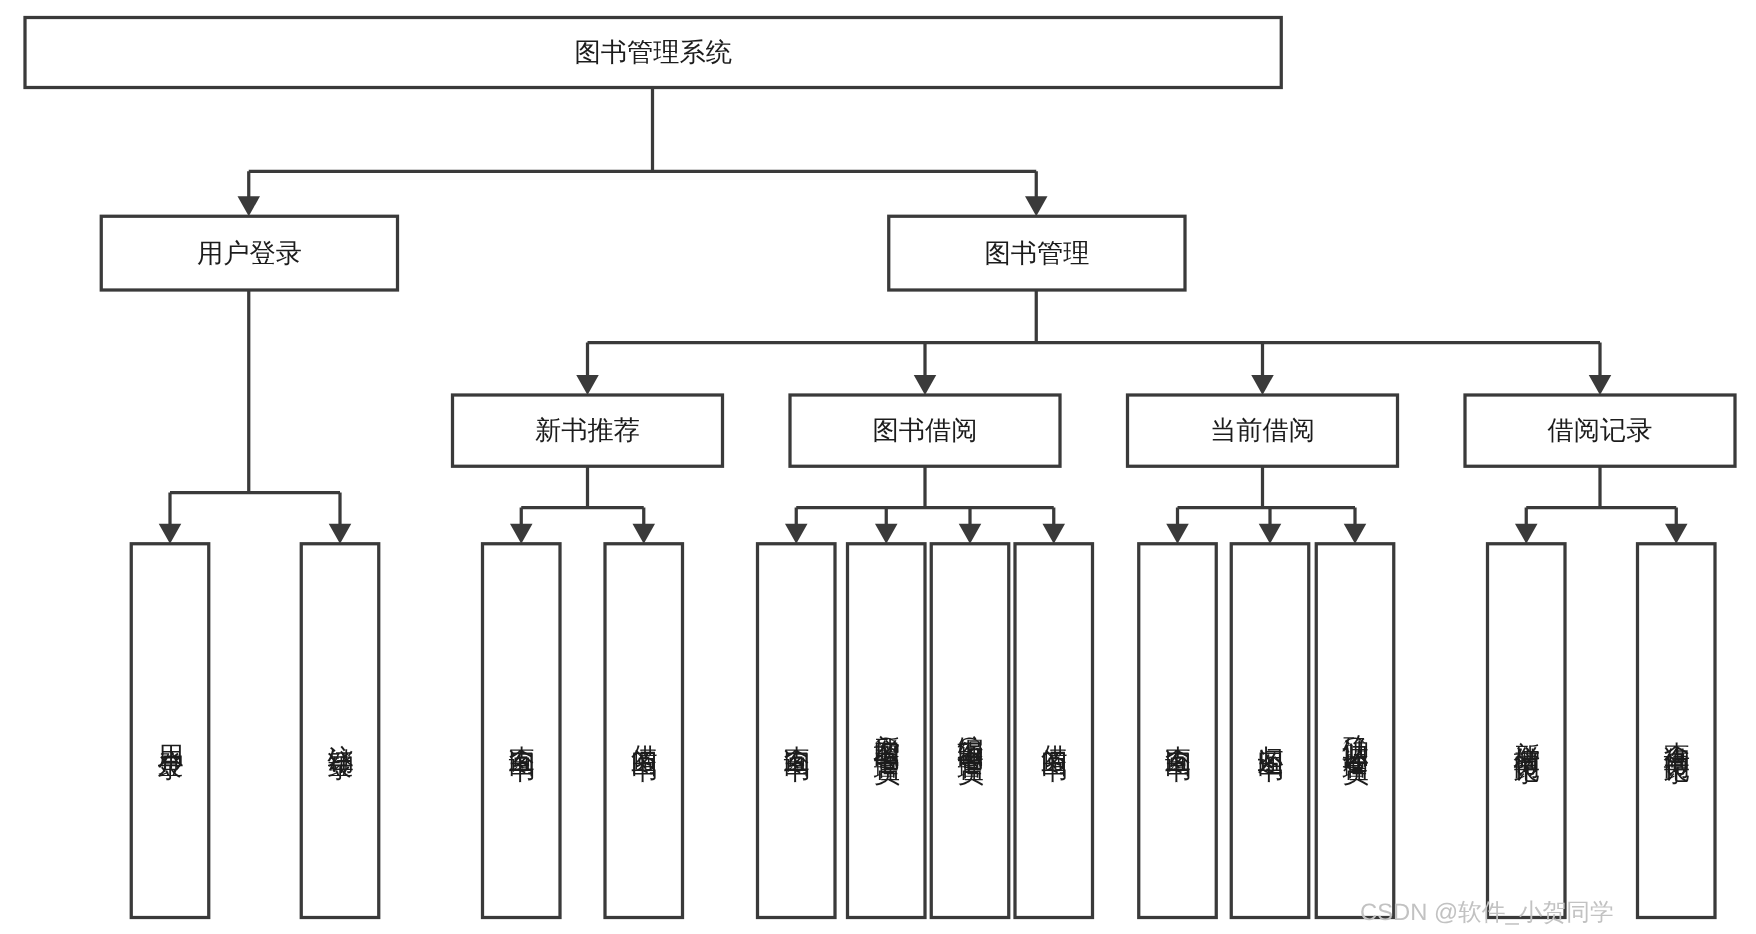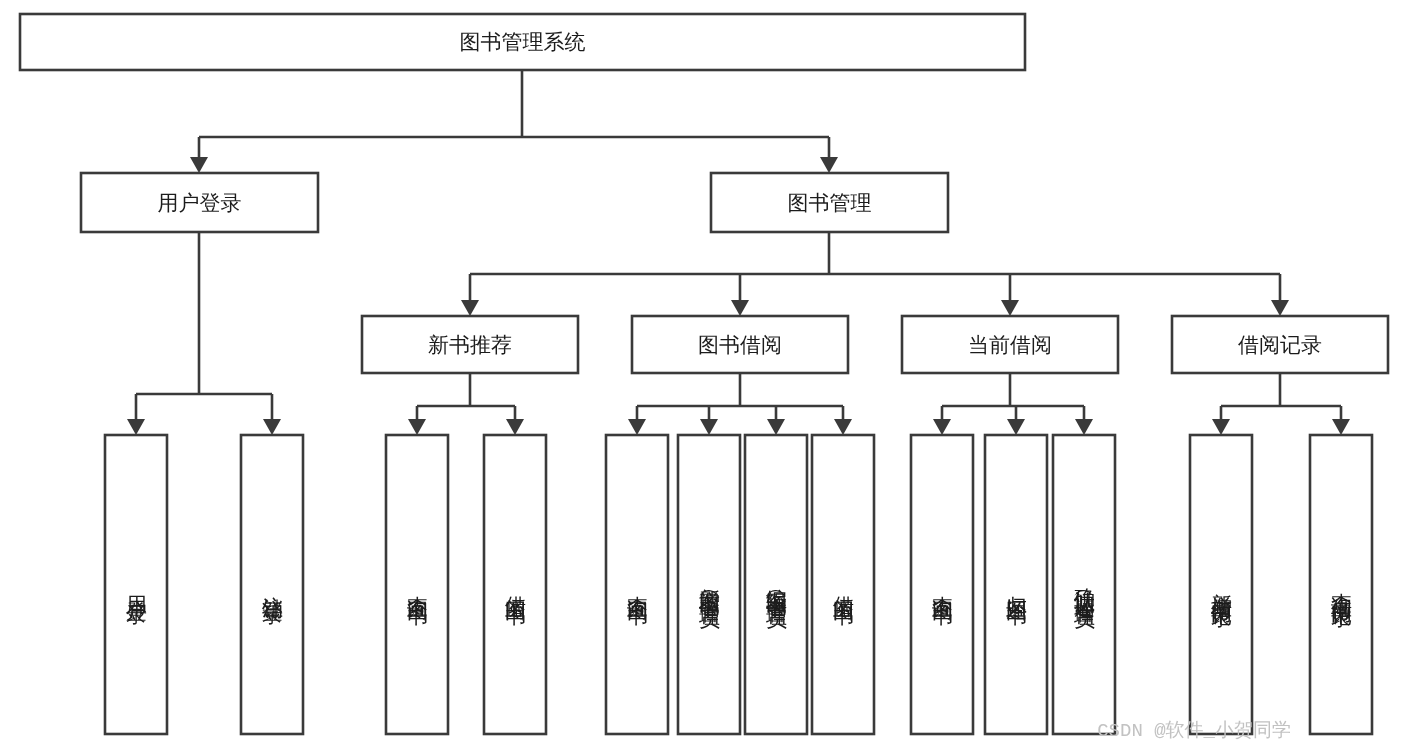"CSDN @软件_小贺同学" .watermark { font-family: Liberation Mono, monospace -> Liberation Sans, sans-serif }
